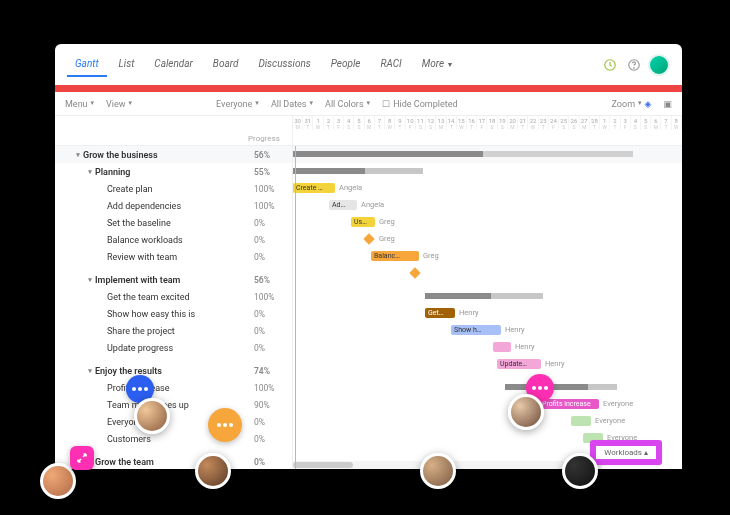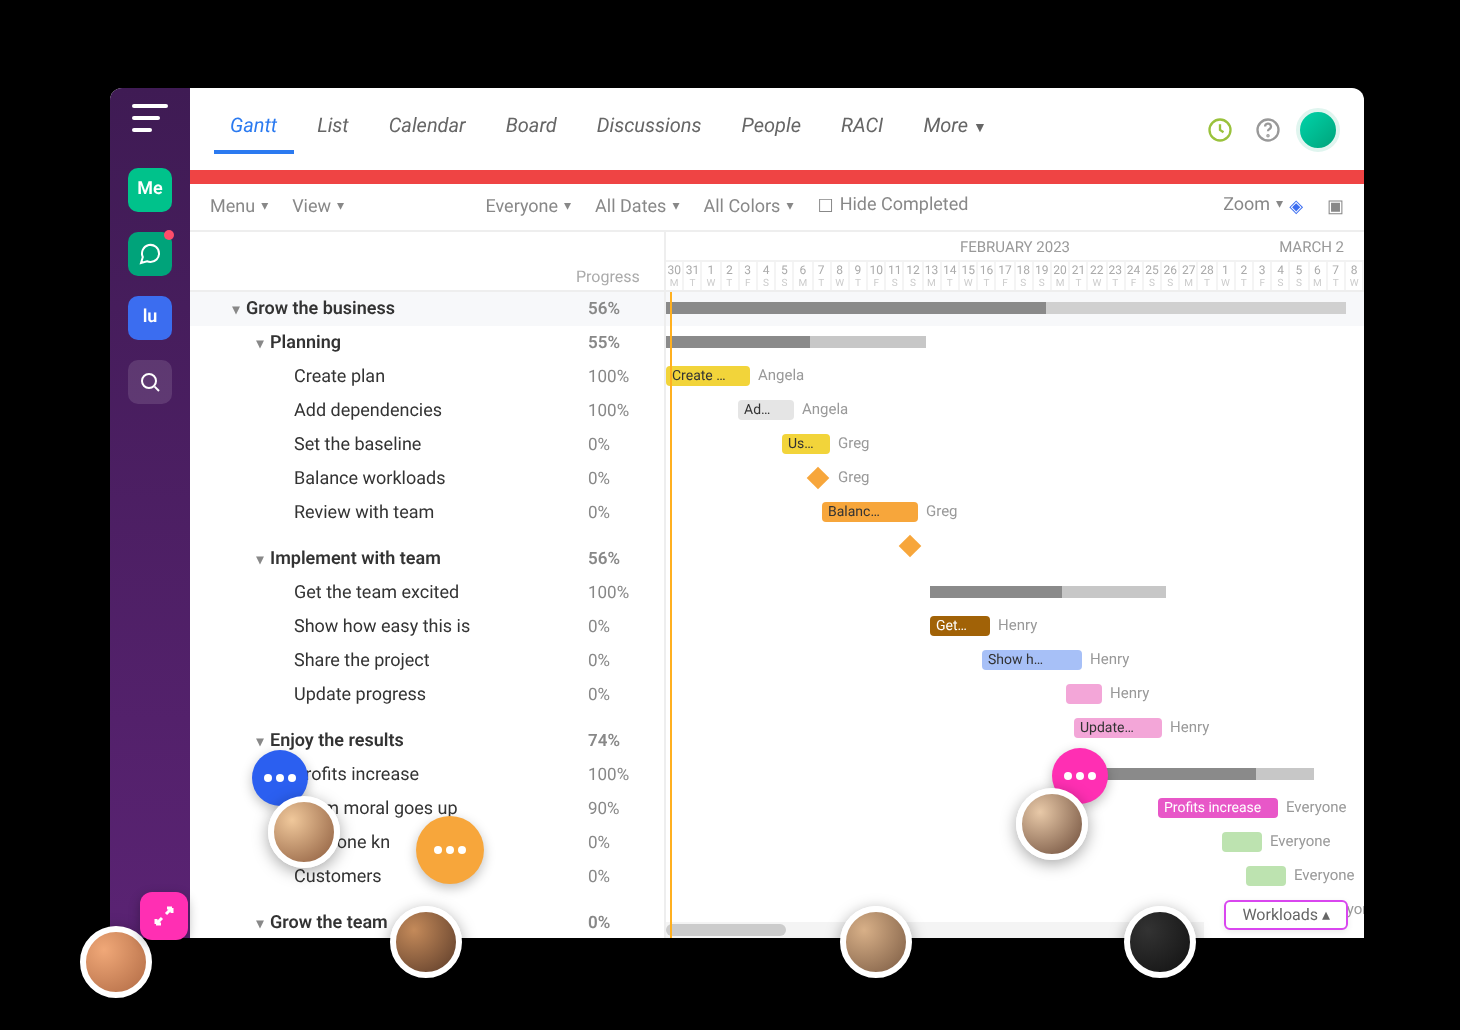"Me" div.rail { html: <div> <div> <span></span> <span></span> <span></span> </div> <div>Me</div> <div> <svg> <path></path> </svg> <span></span> </div> <div>lu</div> <div> <svg> <circle></circle> <line></line> </svg> </div> </div> -> none }
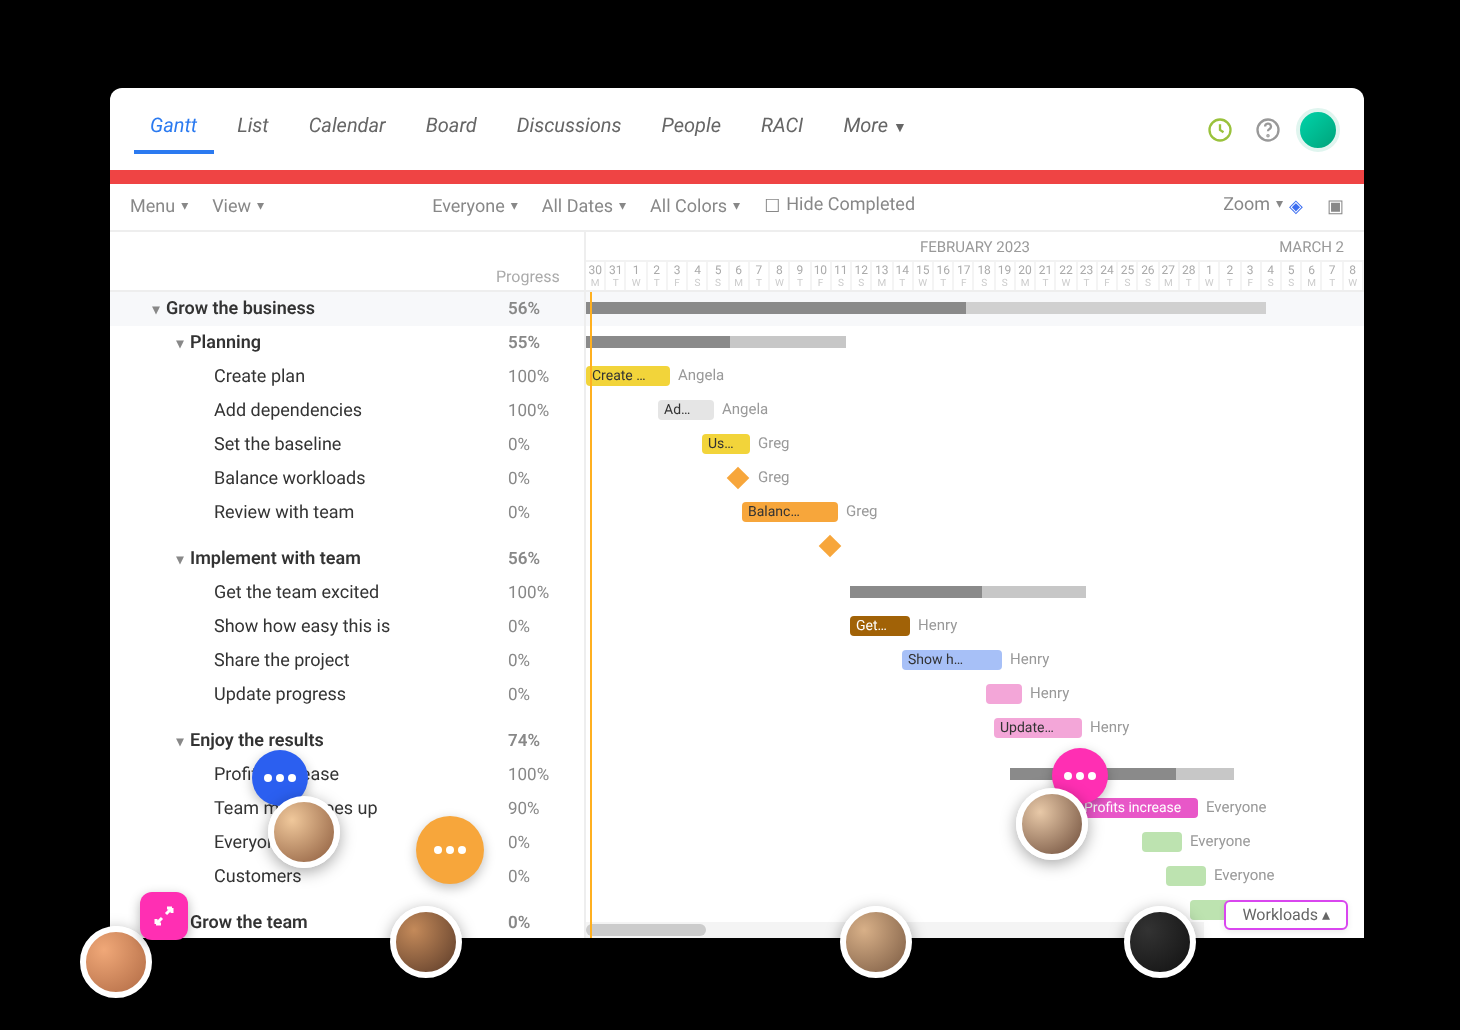"FEBRUARY 2023" div.month-row { html: <div> <span>FEBRUARY 2023</span> <span>MARCH 2</span> </div> -> none }
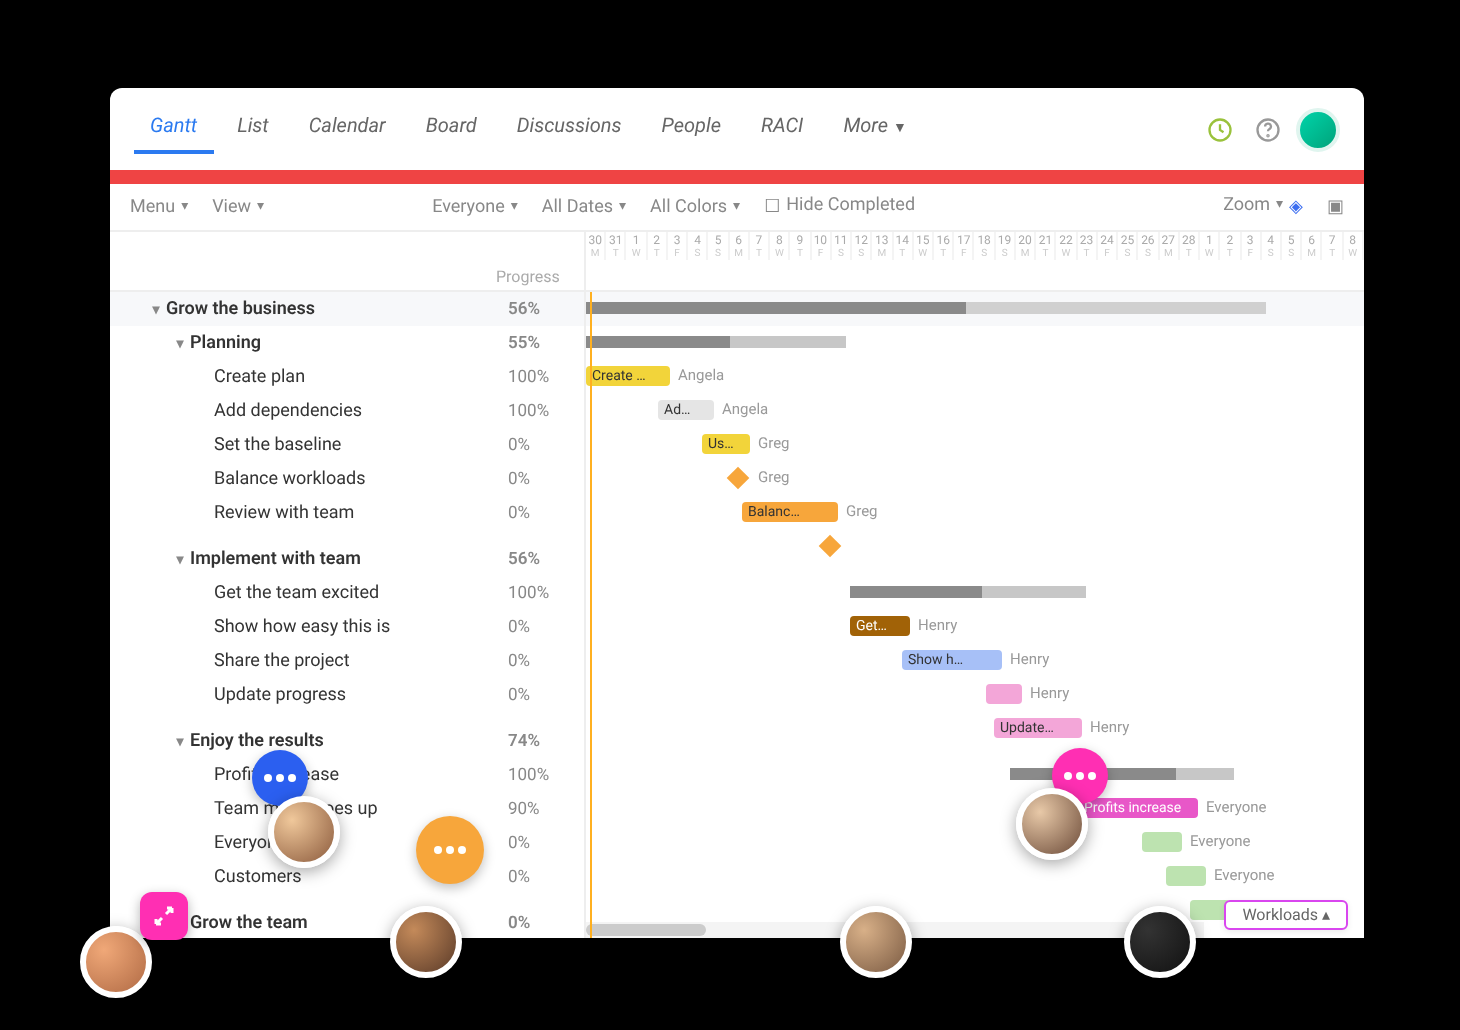"Workloads ▴" .workloads-pill { border: 1px solid #d946ef -> 6px solid #d946ef; right: 8px -> 20px }
